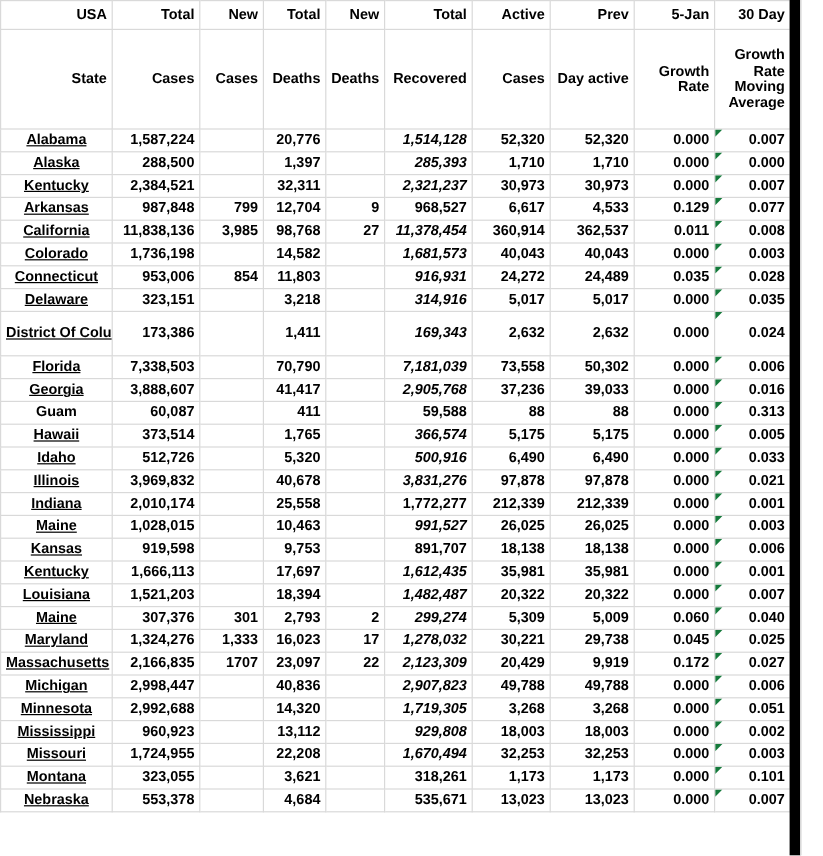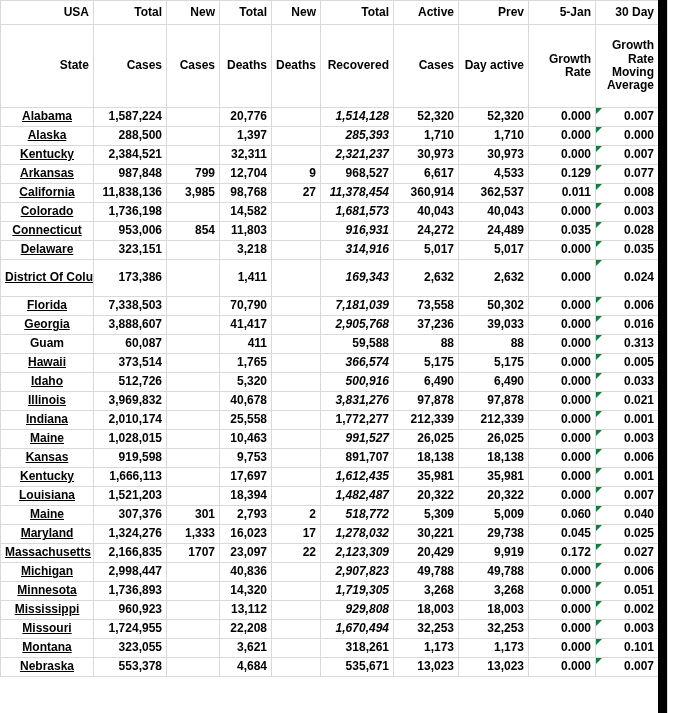"518,772" span { text: 518,772 -> 299,274 }
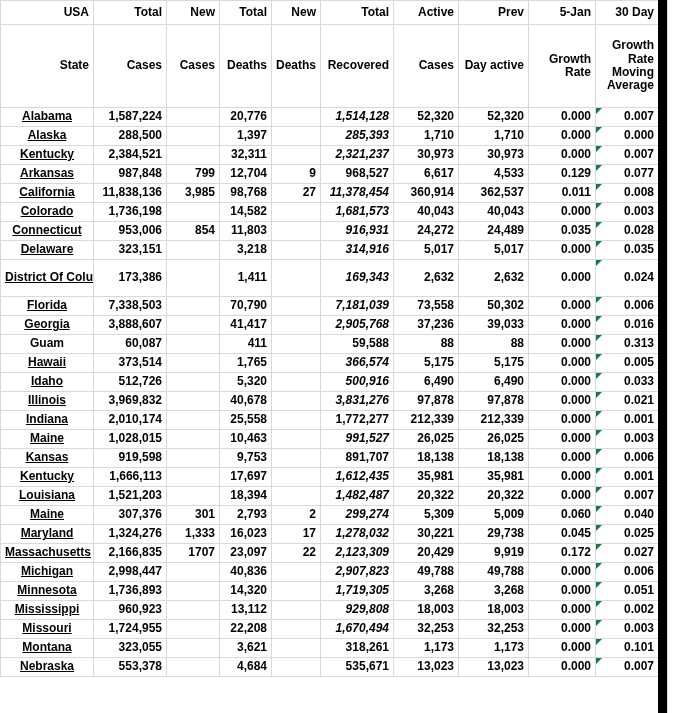"1,736,893" span { text: 1,736,893 -> 2,992,688 }
